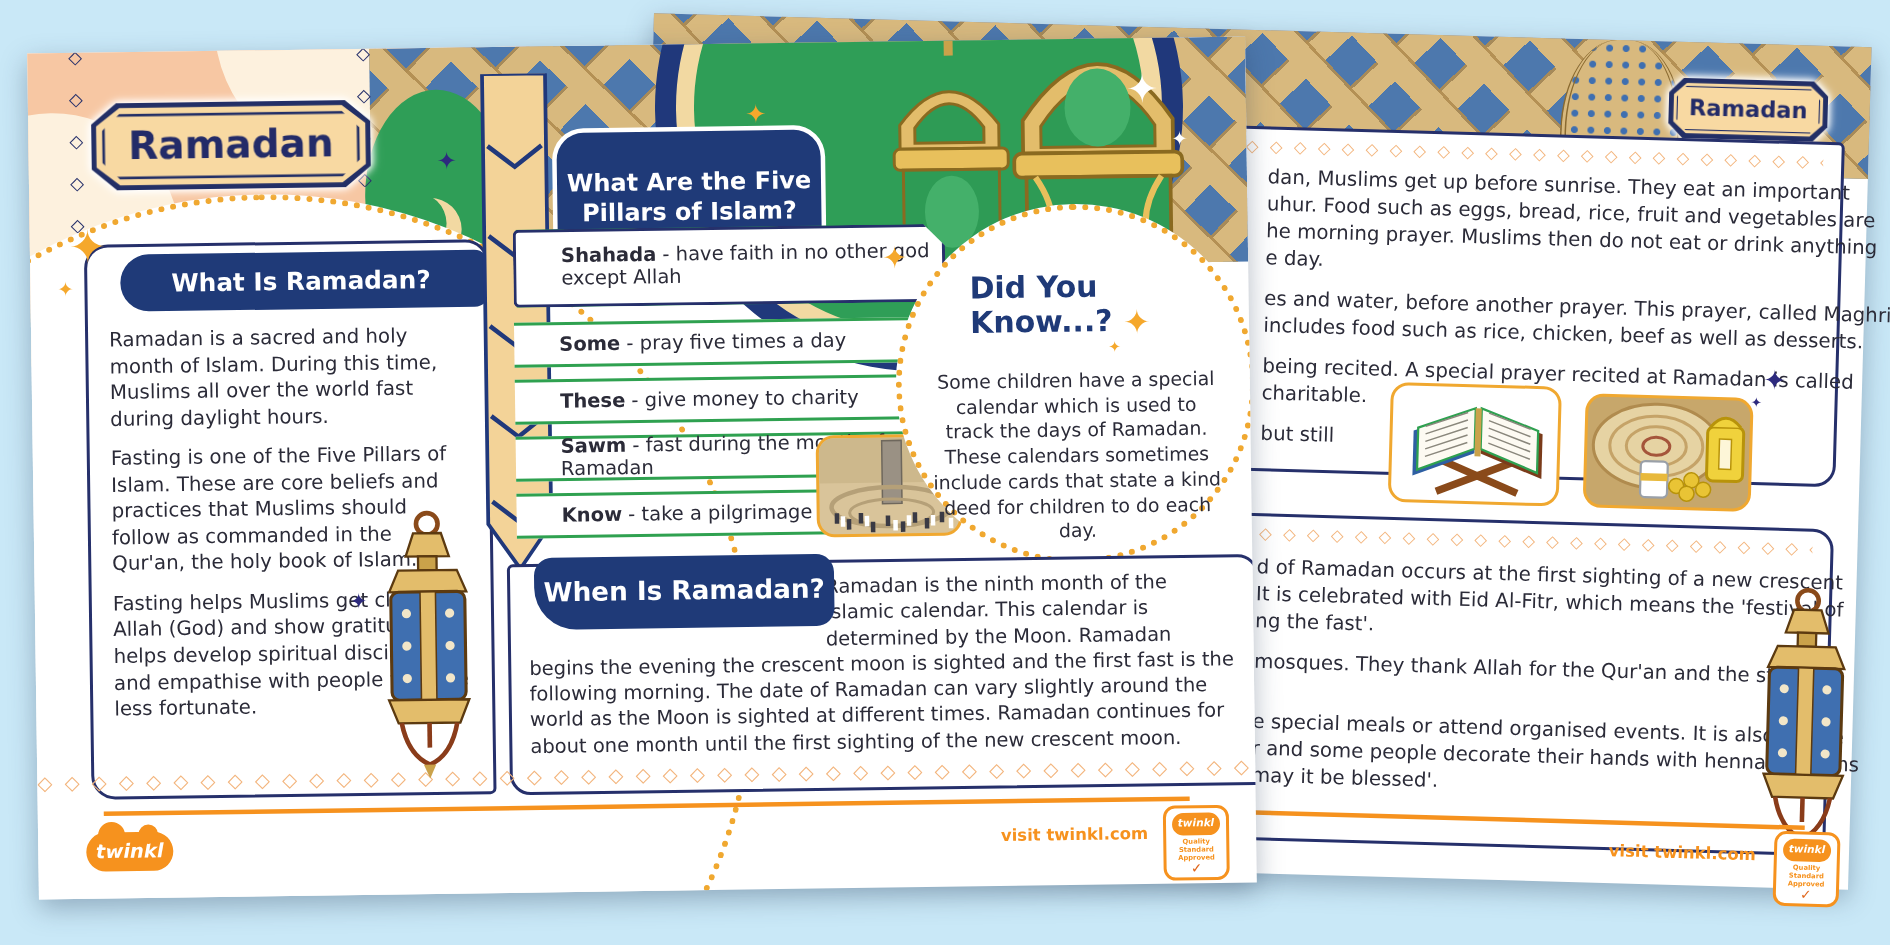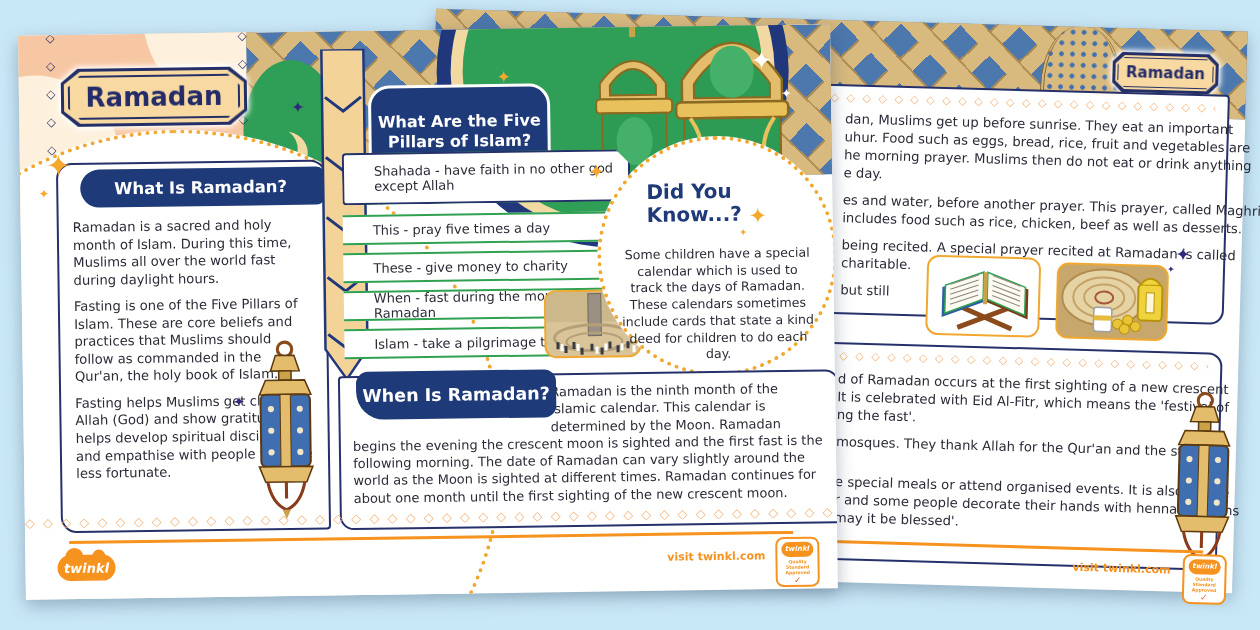"Shahada" .p-row .pname { font-weight: normal -> bold }
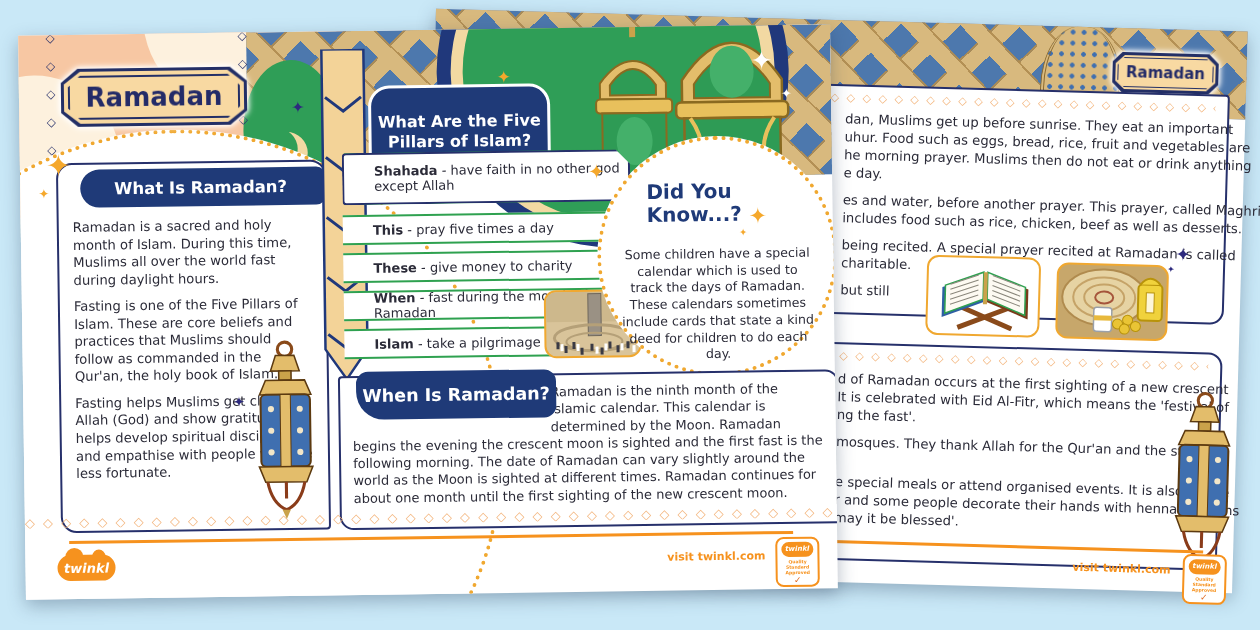"This" span.pname { text: This -> Some }
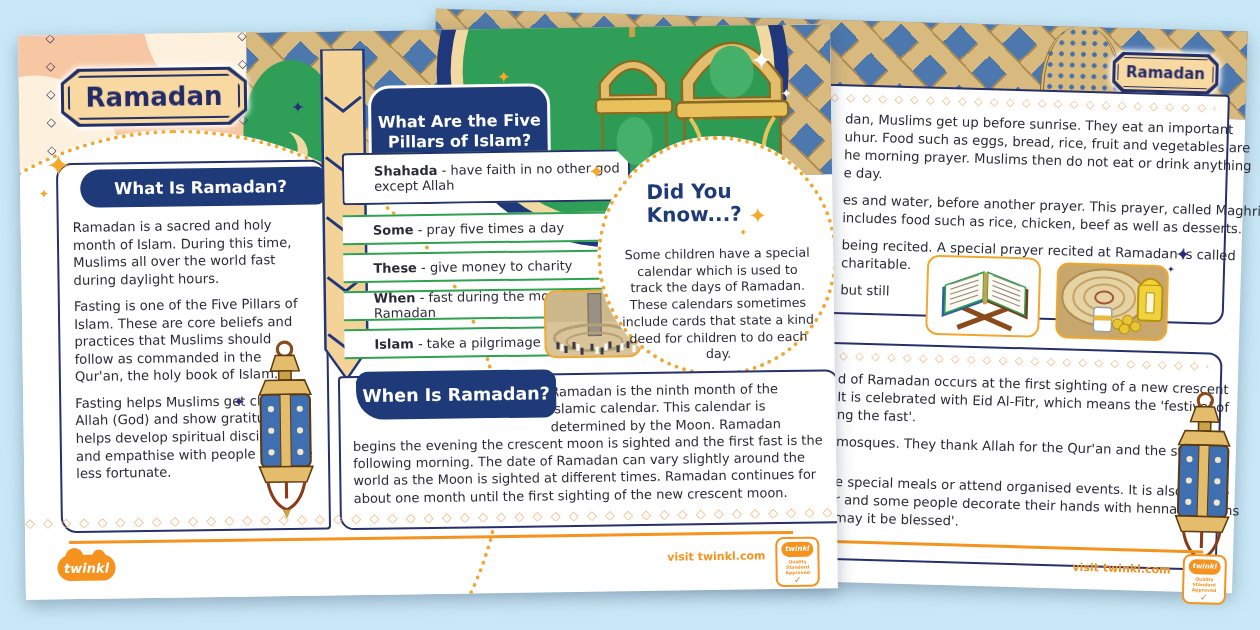"When" span.pname { text: When -> Sawm }
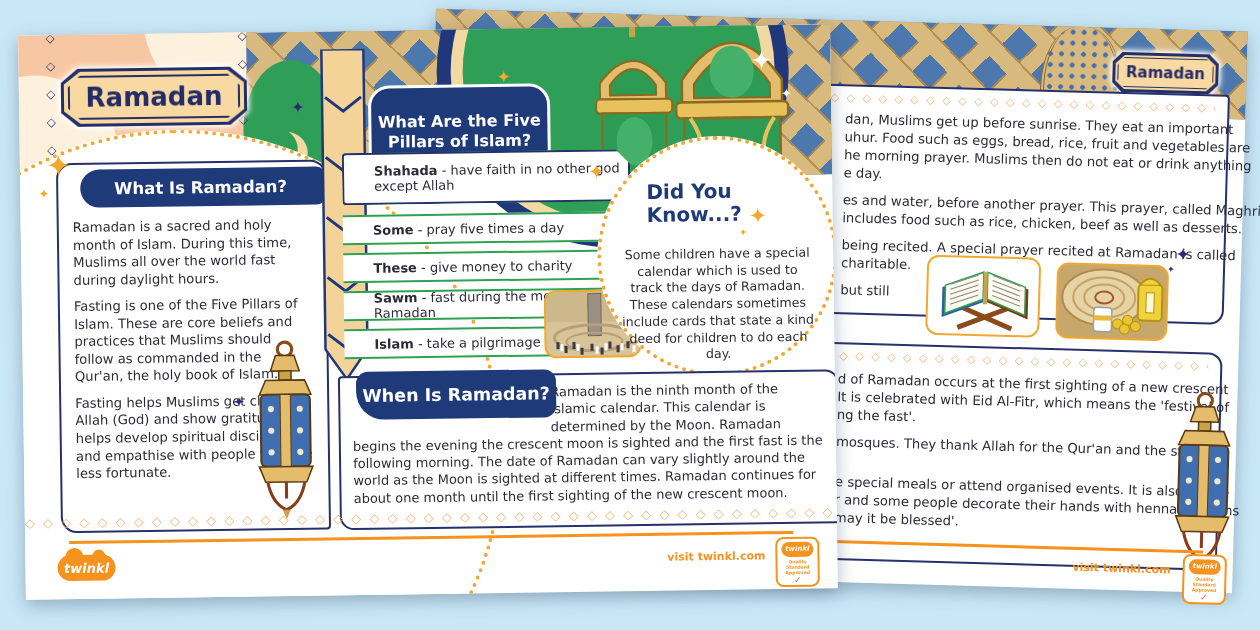"Islam" span.pname { text: Islam -> Know }
